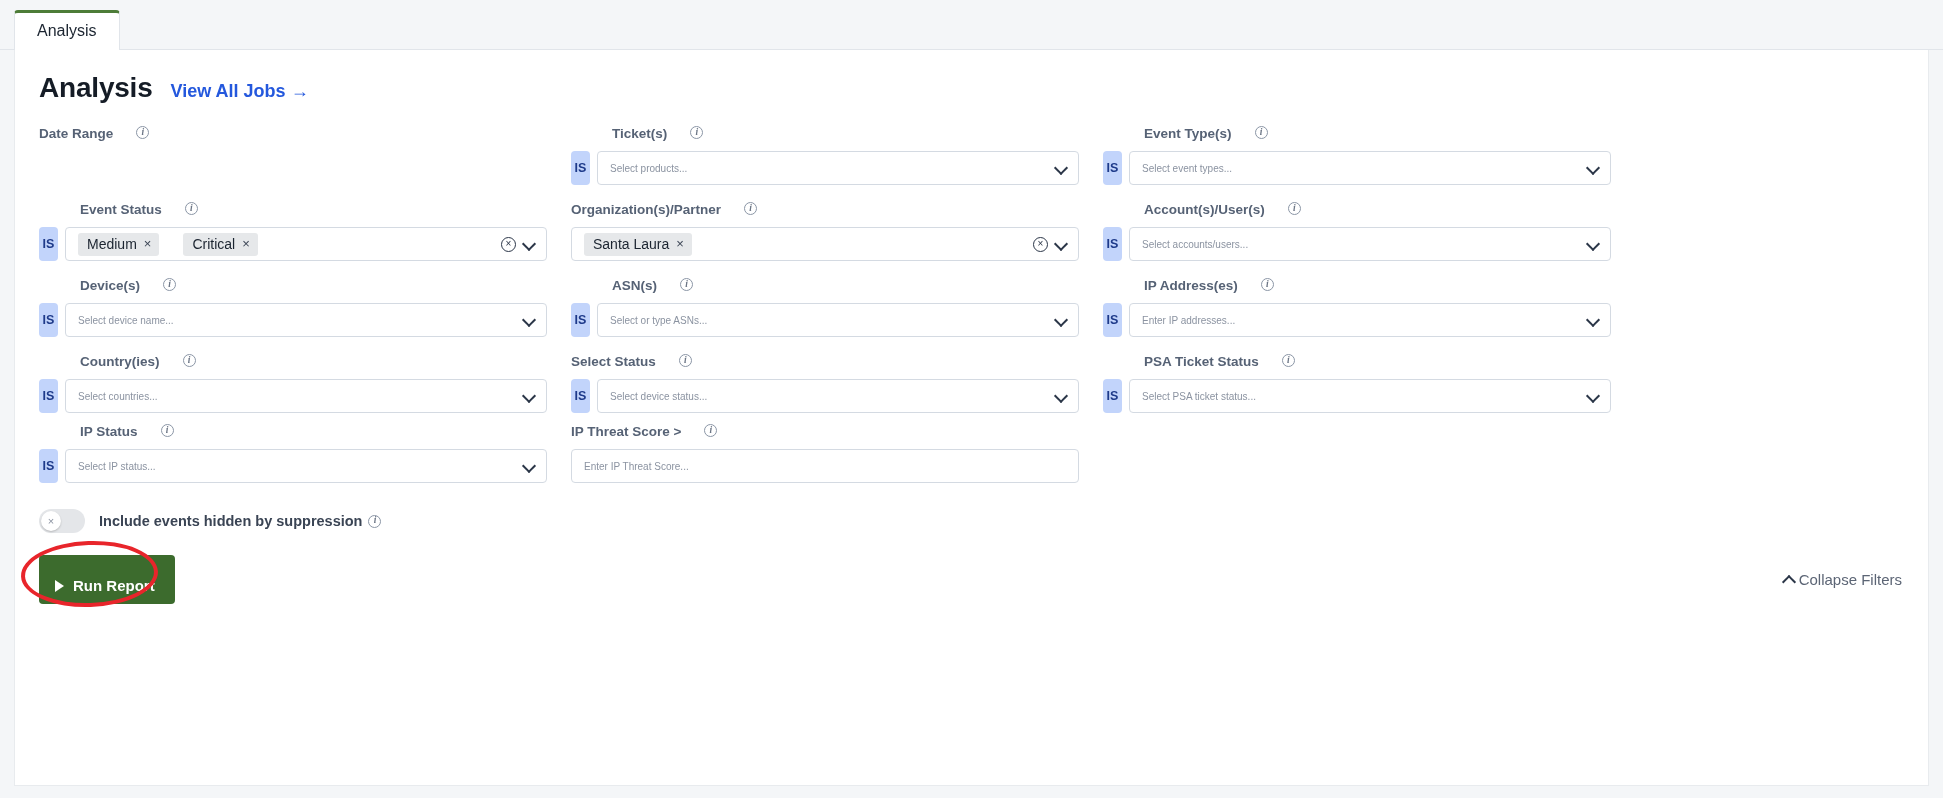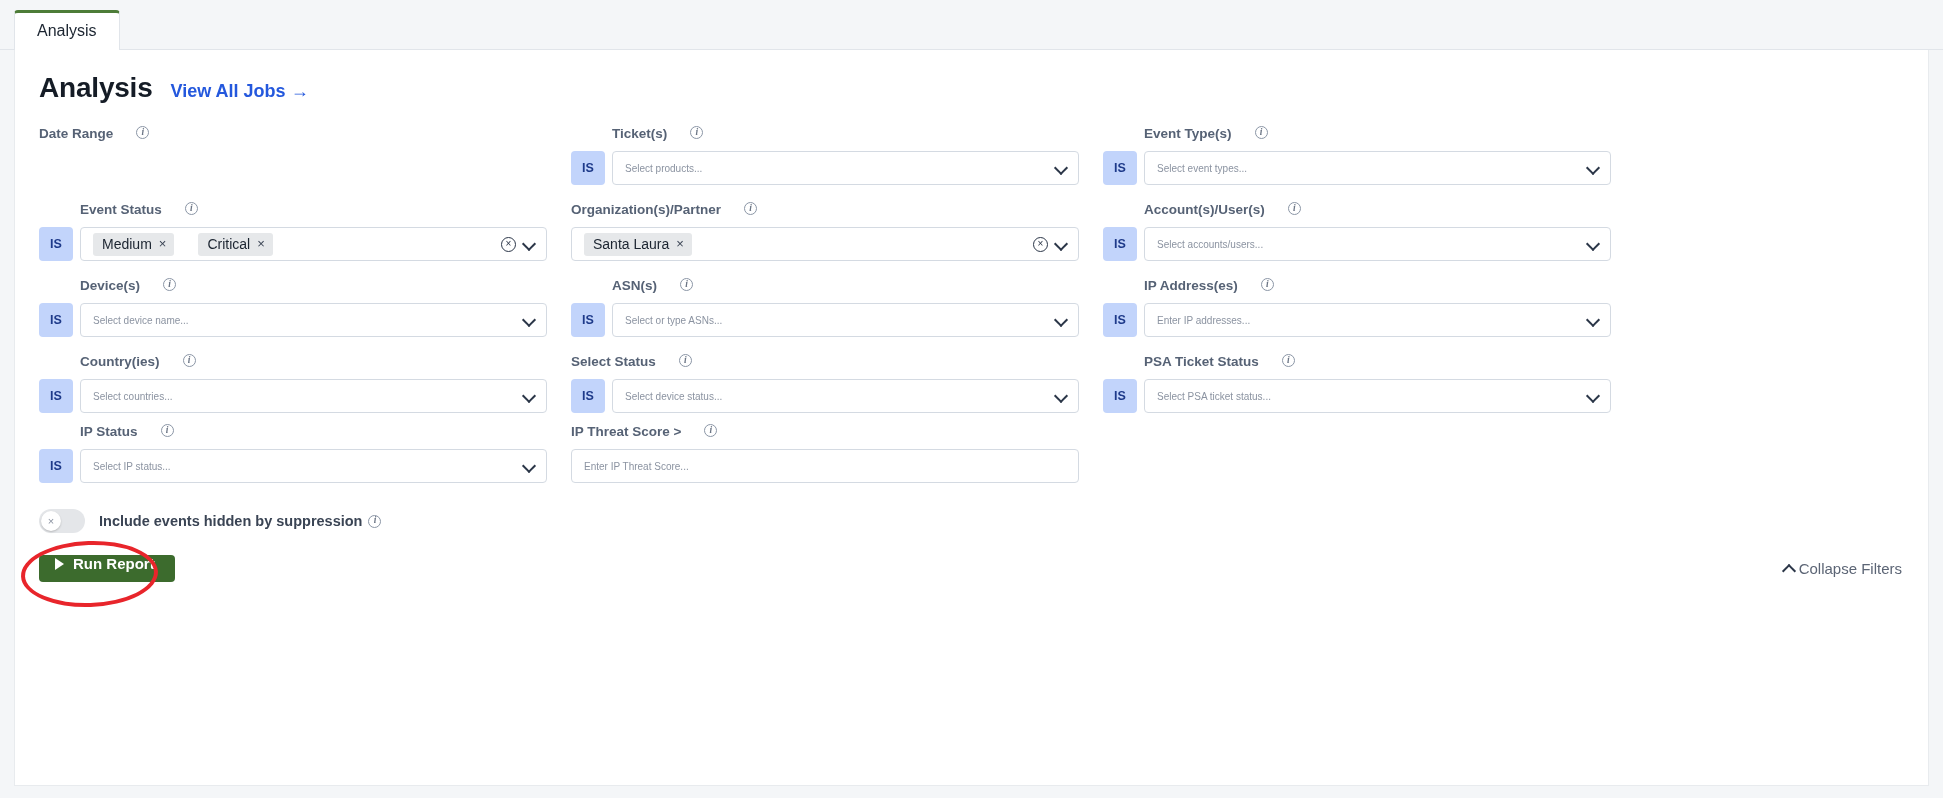"IS" .is-badge { width: 34px -> 19px }
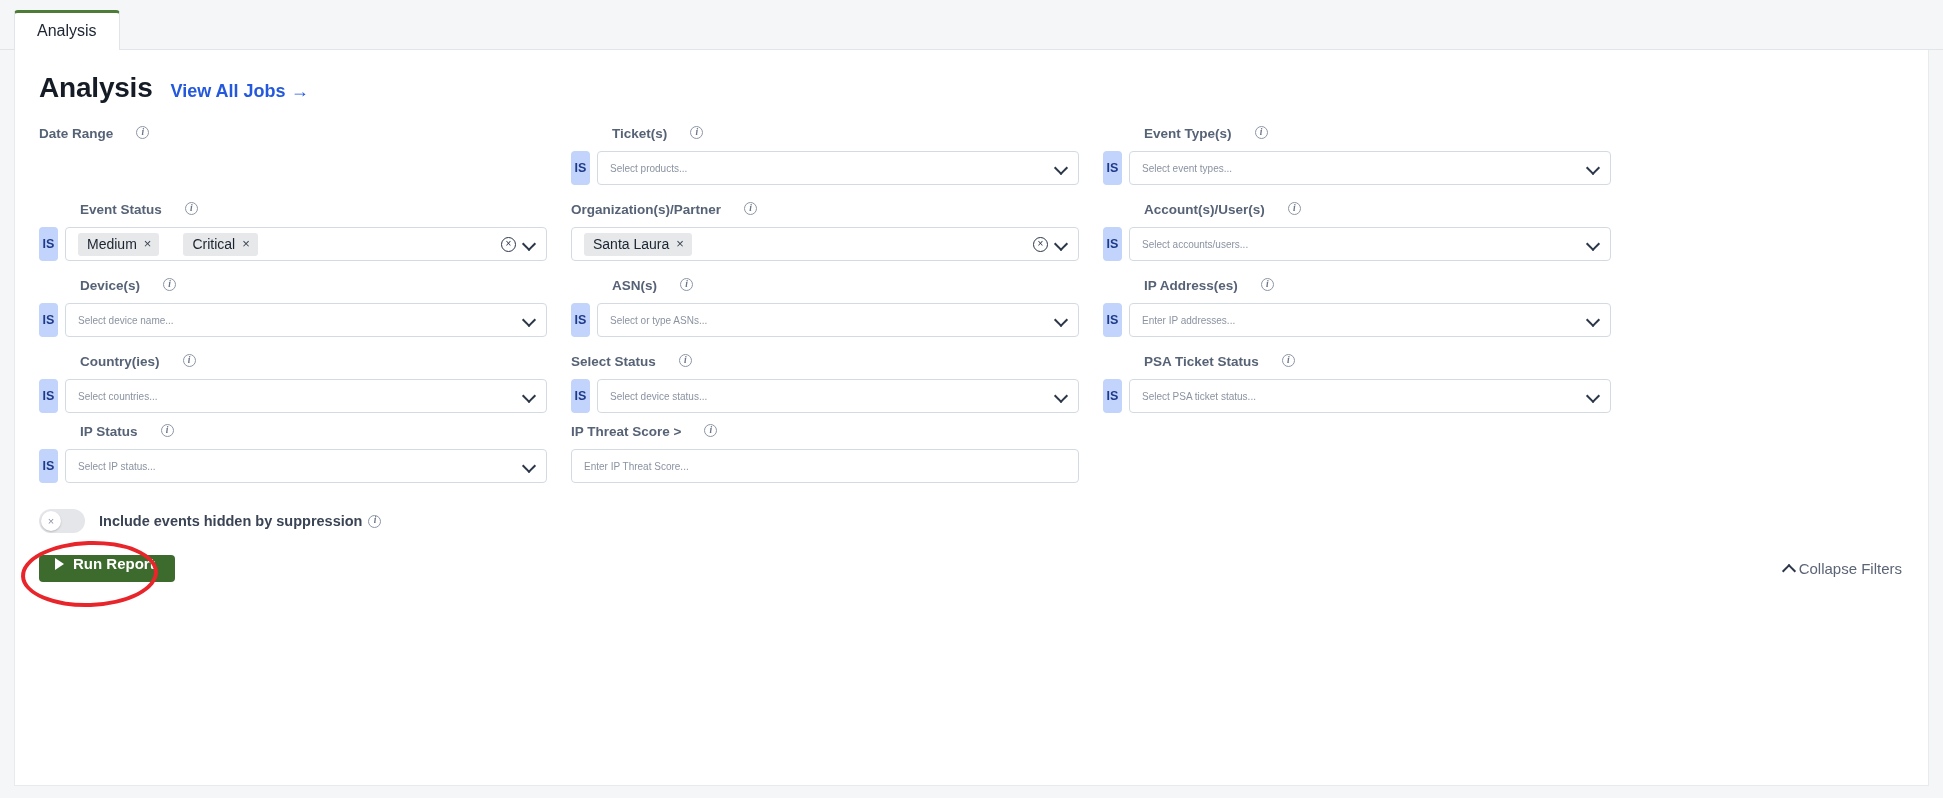"Run Report" .run-btn { padding: 0 20px 10px 16px -> 22px 20px 10px 16px }
